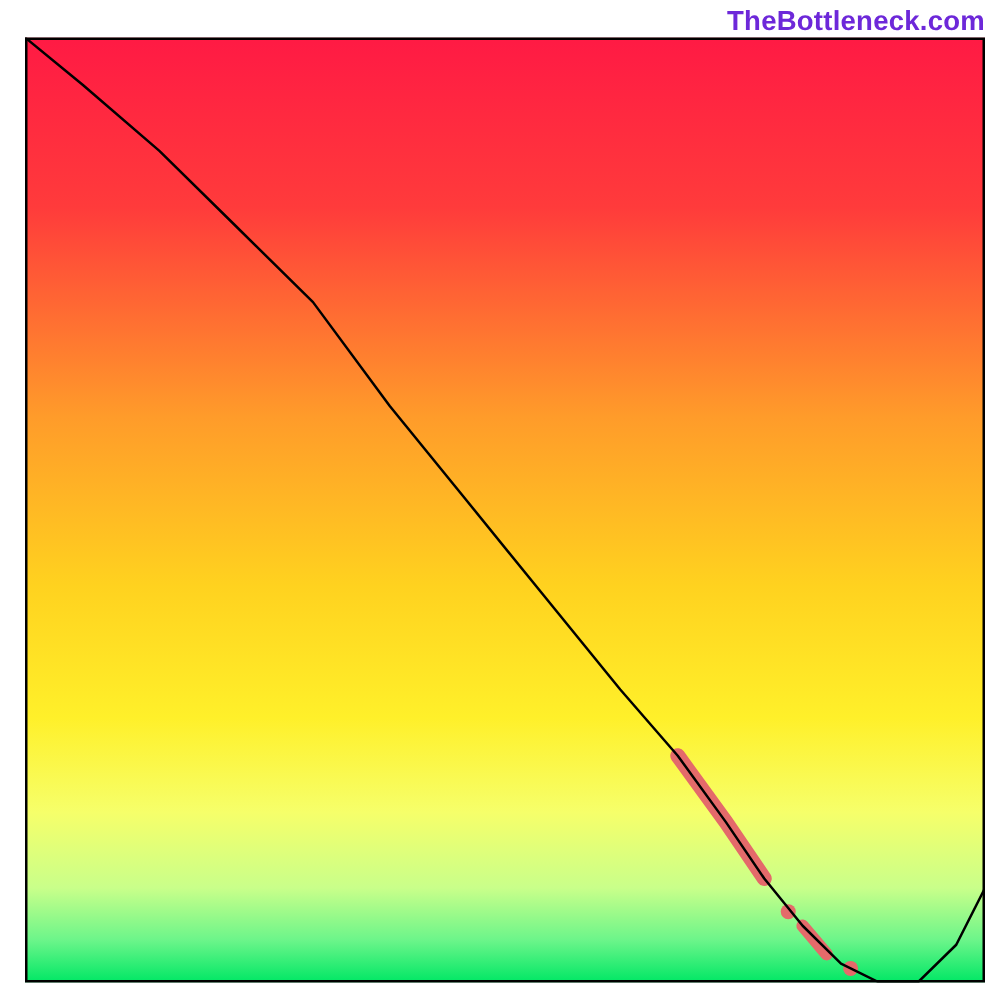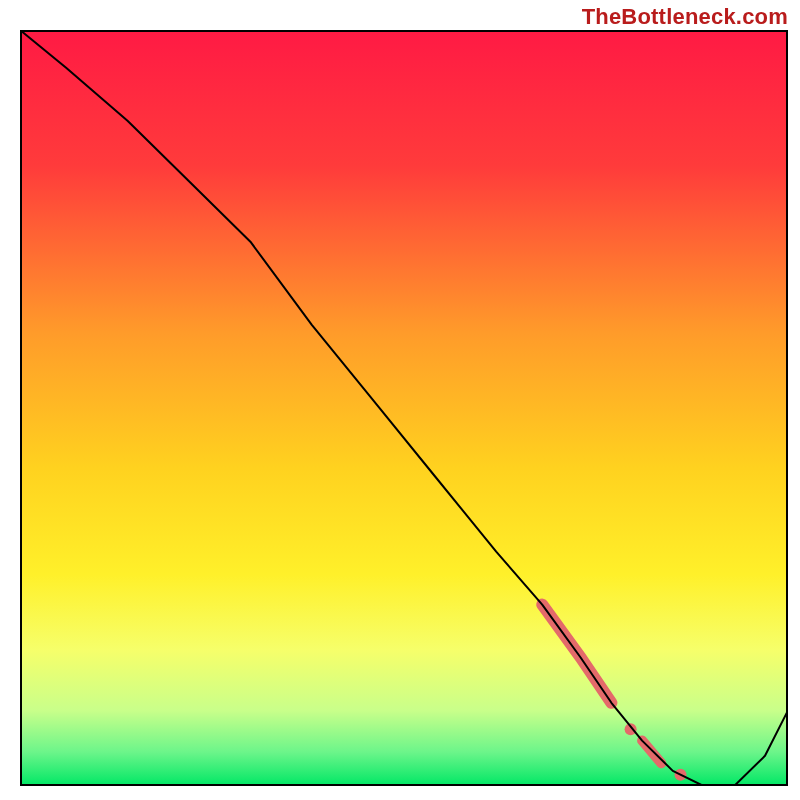"TheBottleneck.com" .watermark { color: #b91c1c -> #6d28d9 }
